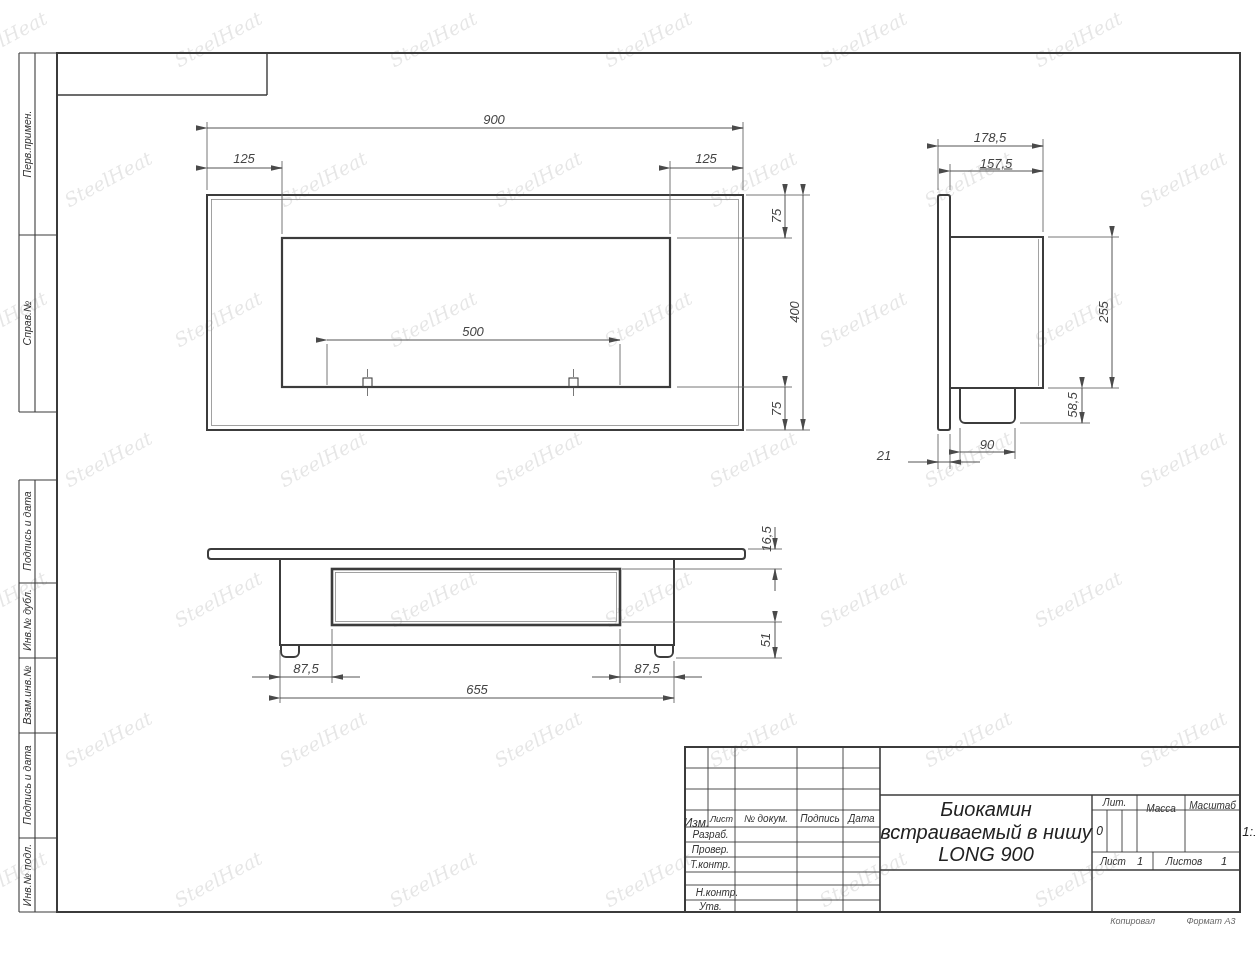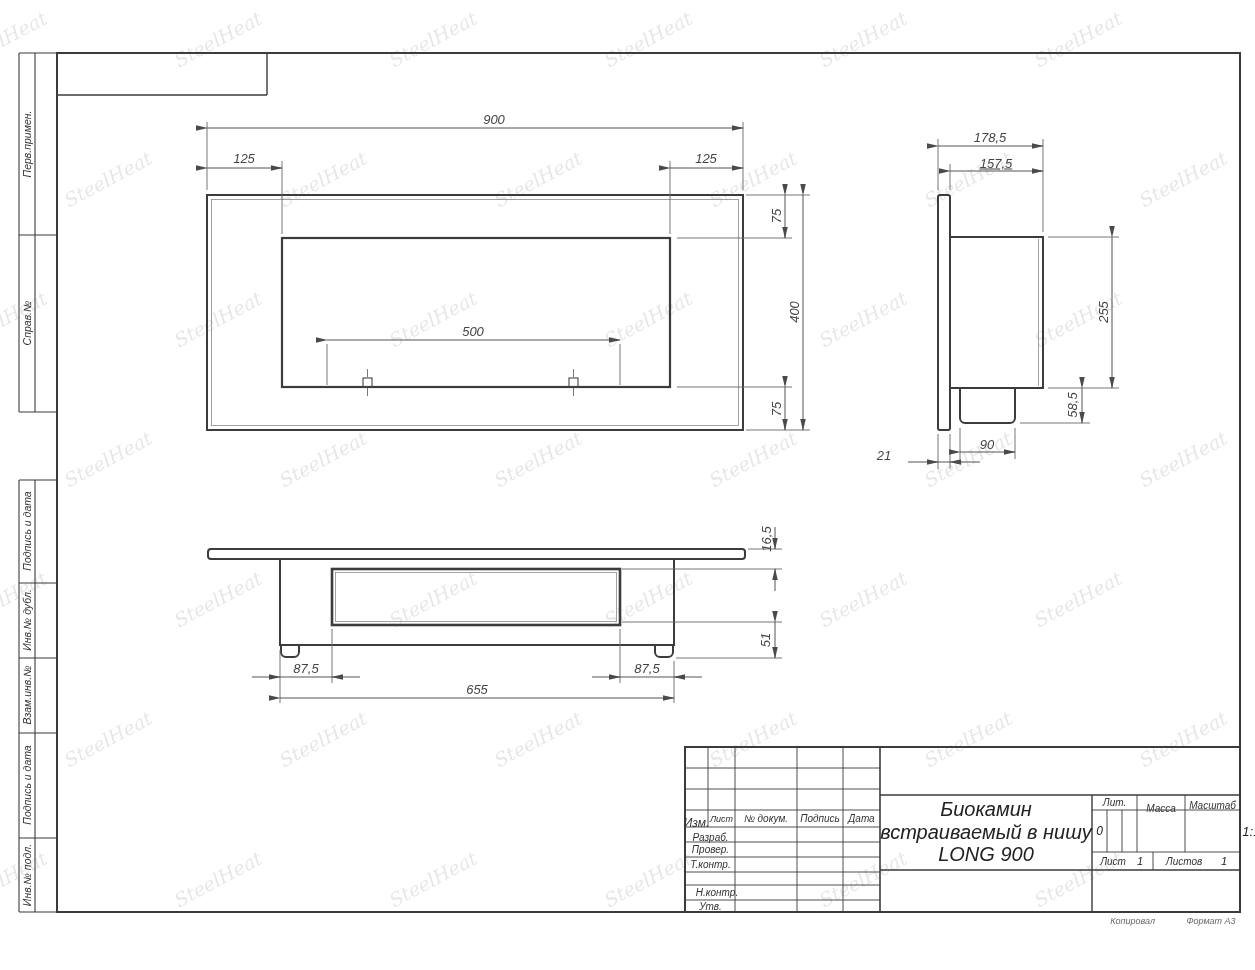"Разраб." div.txt { height: 21px -> 15px }
